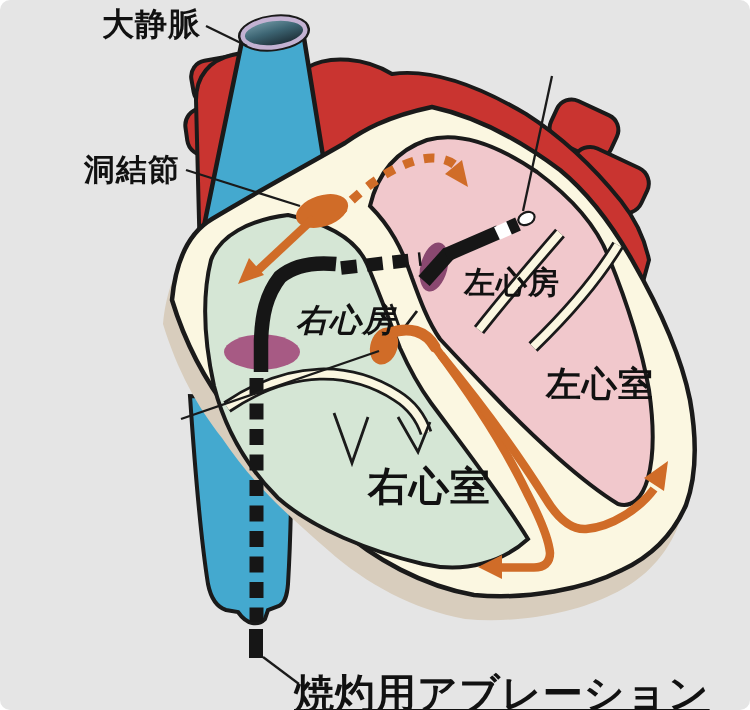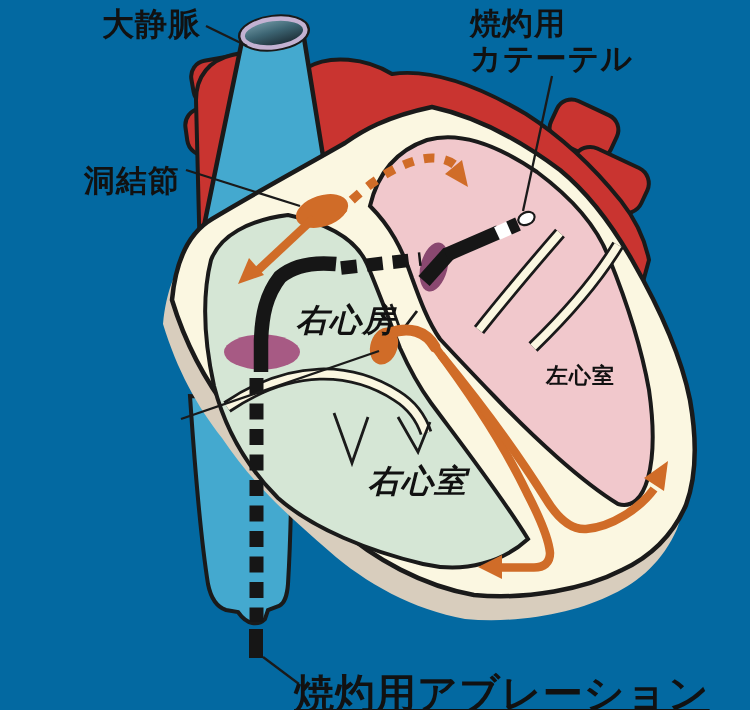"大静脈" #stage { background: #0369a1 -> #e5e5e5; border-radius: none -> 10px }
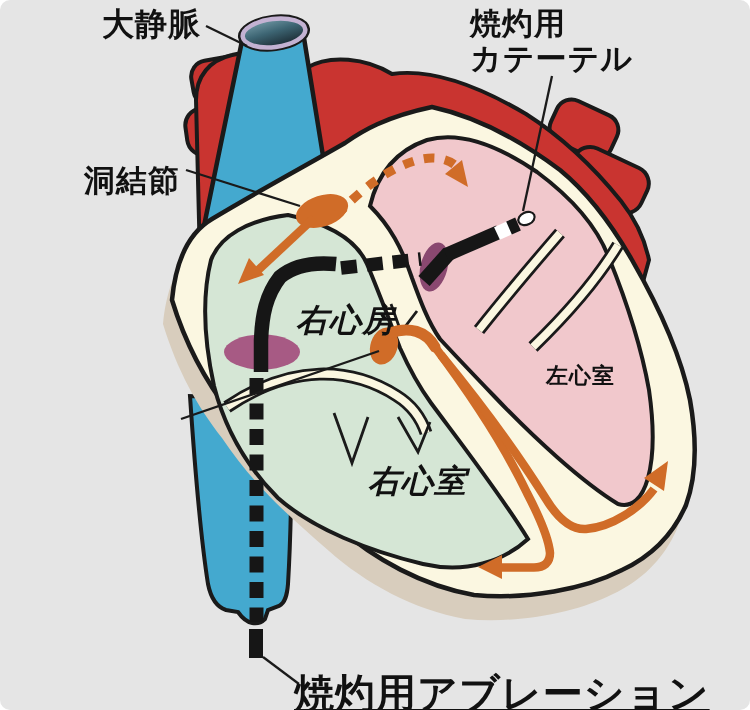"焼灼用" div.lbl { html: <div> <div>焼灼用</div> <div>カテーテル</div> </div> -> none }
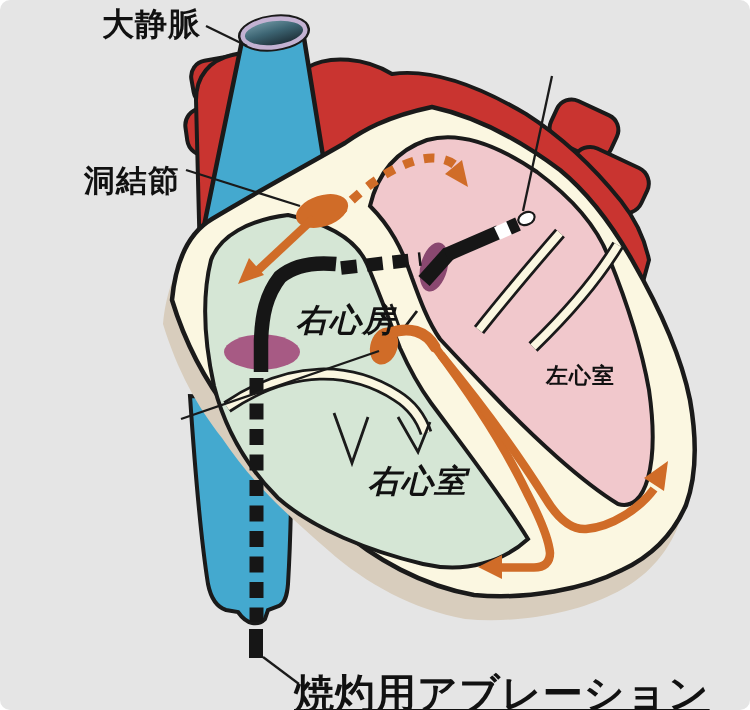"洞結節" div.lbl { margin-top: 11px -> none }
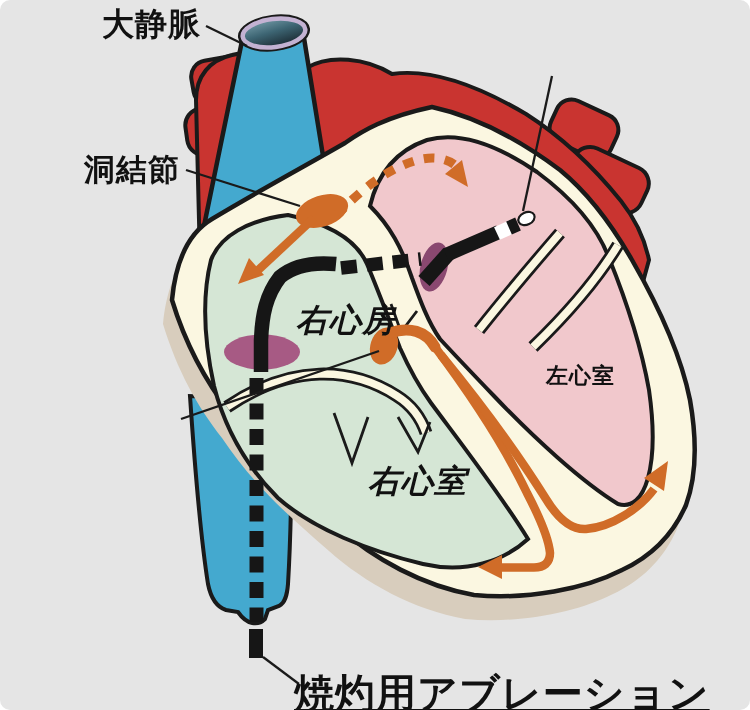"左心房" div.lbl { html: none -> <div>左心房</div> }
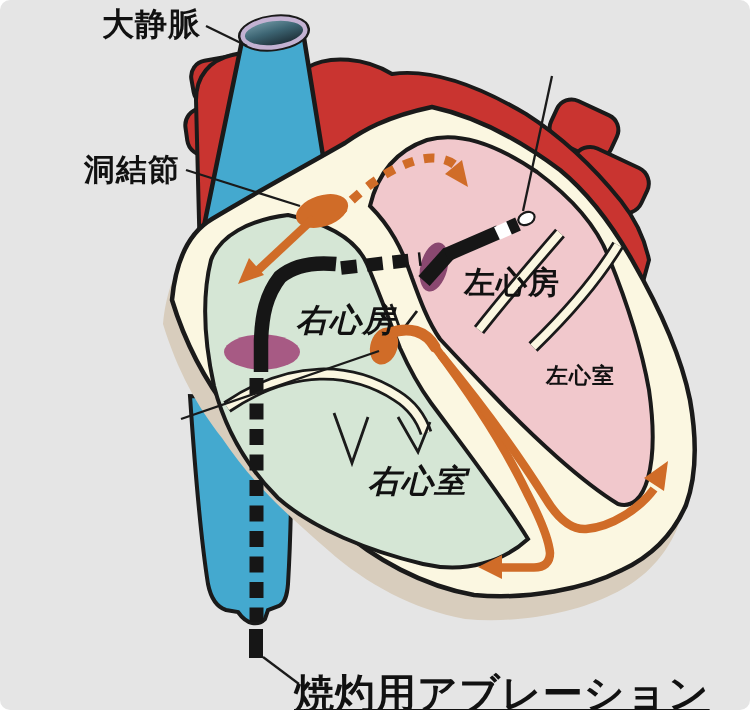"左心室" div.lbl { font-size: 22px -> 35px }
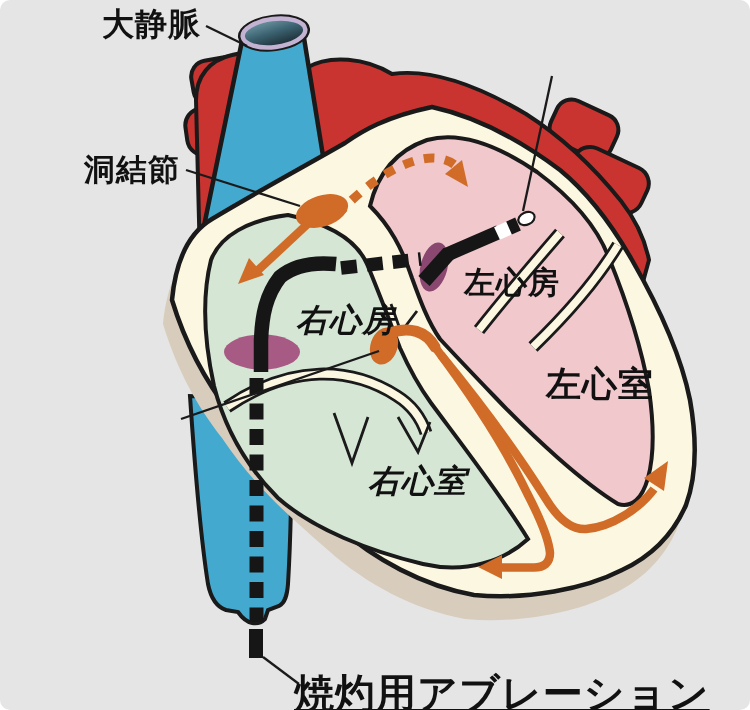"右心室" div.lbl { font-size: 32px -> 40px; font-style: italic -> none }
